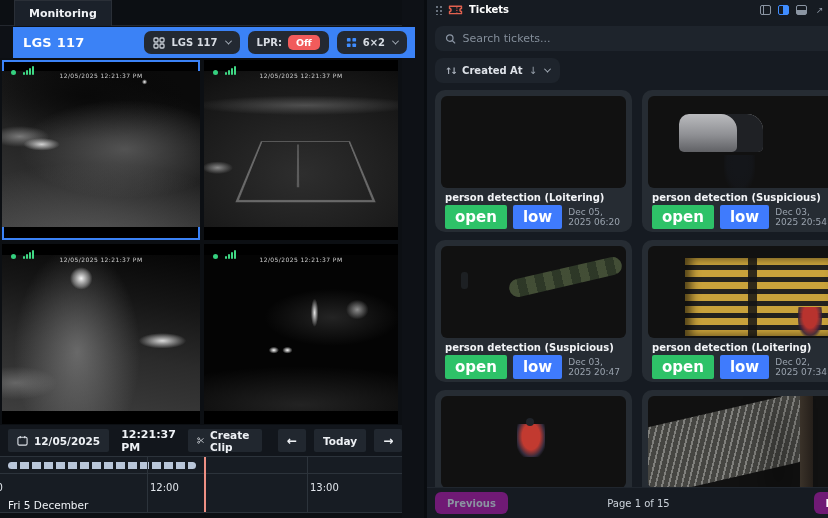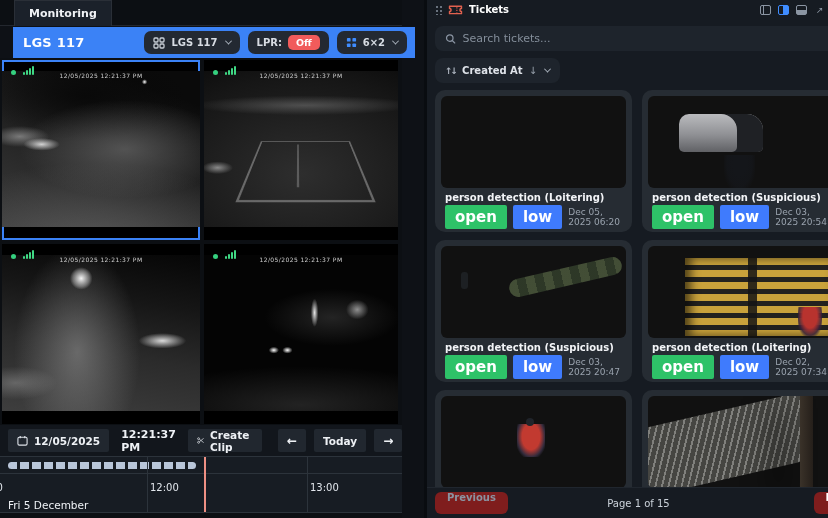"Previous" .pg-btn { align-items: flex-start -> center; background: #7f1d1d -> #701a75 }
